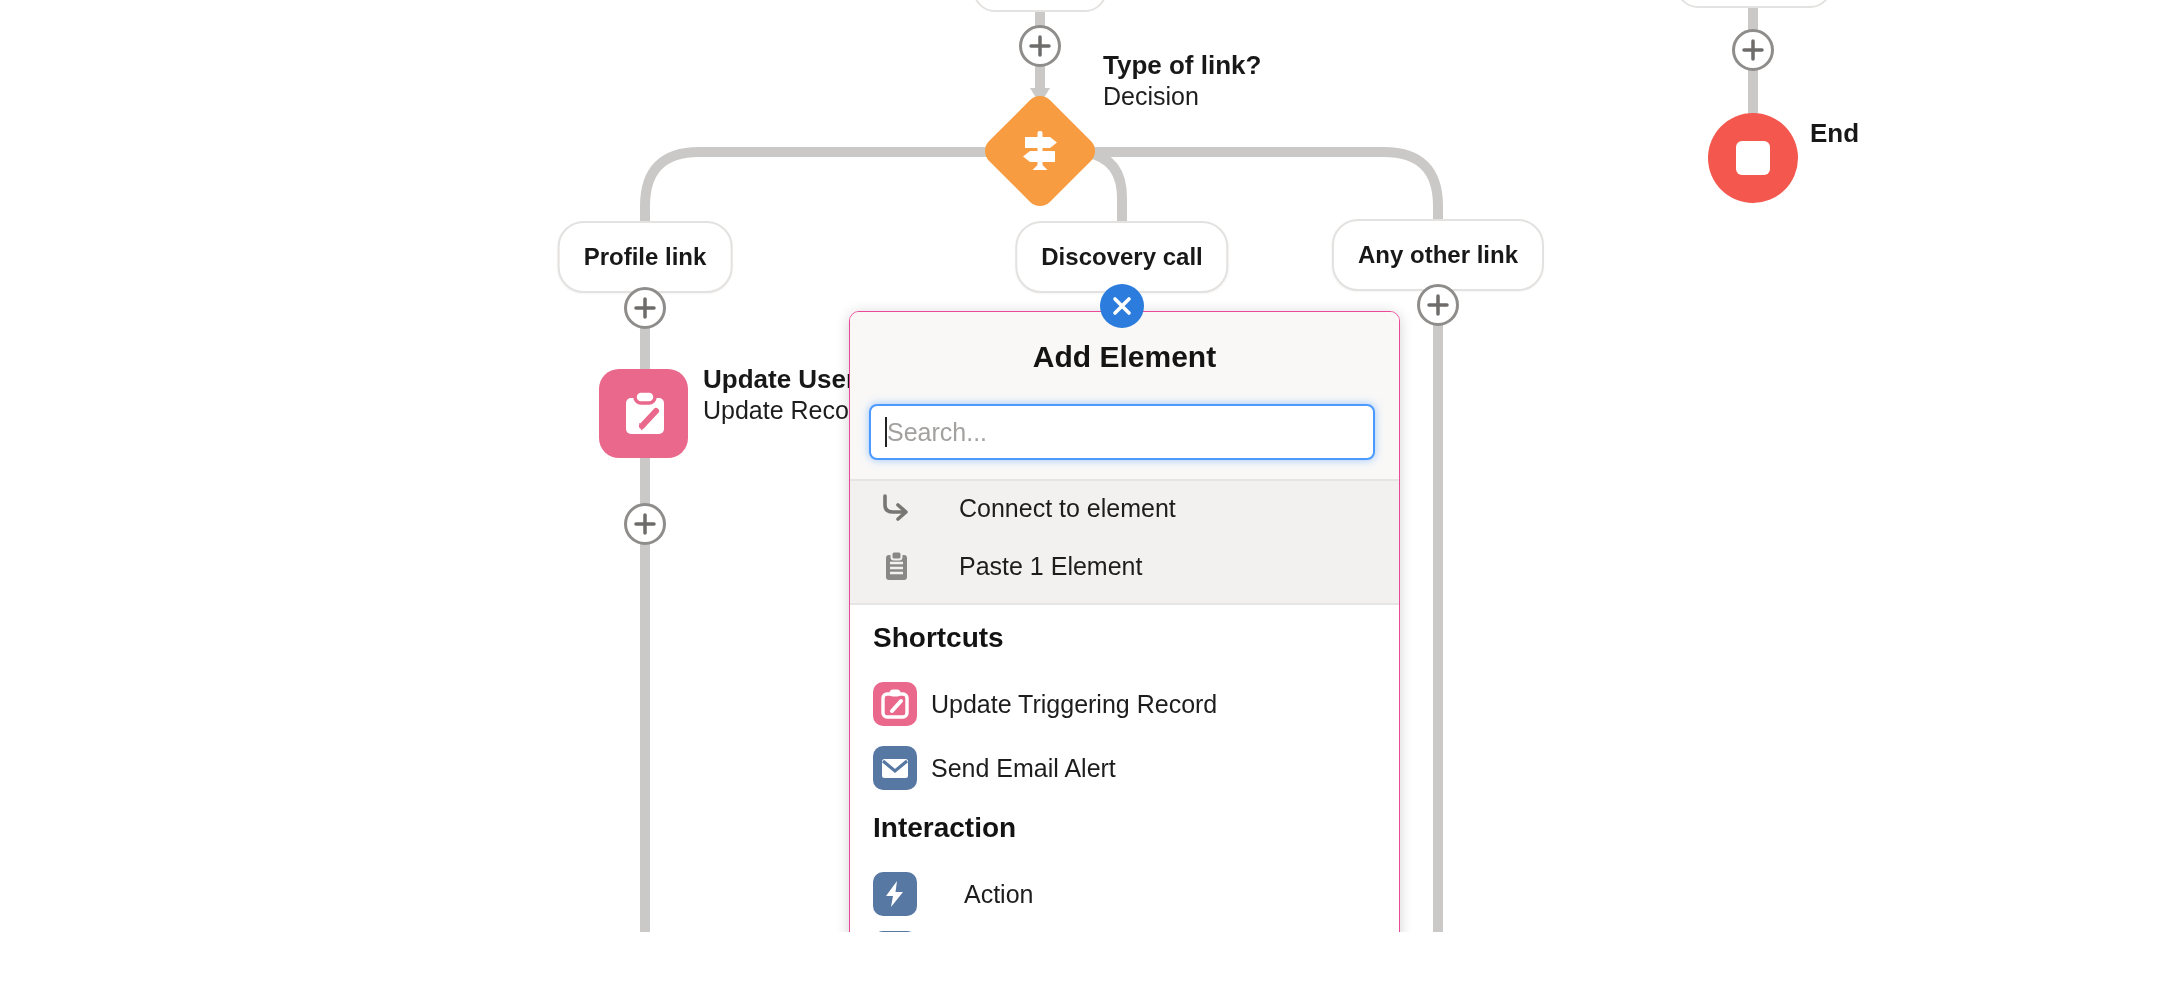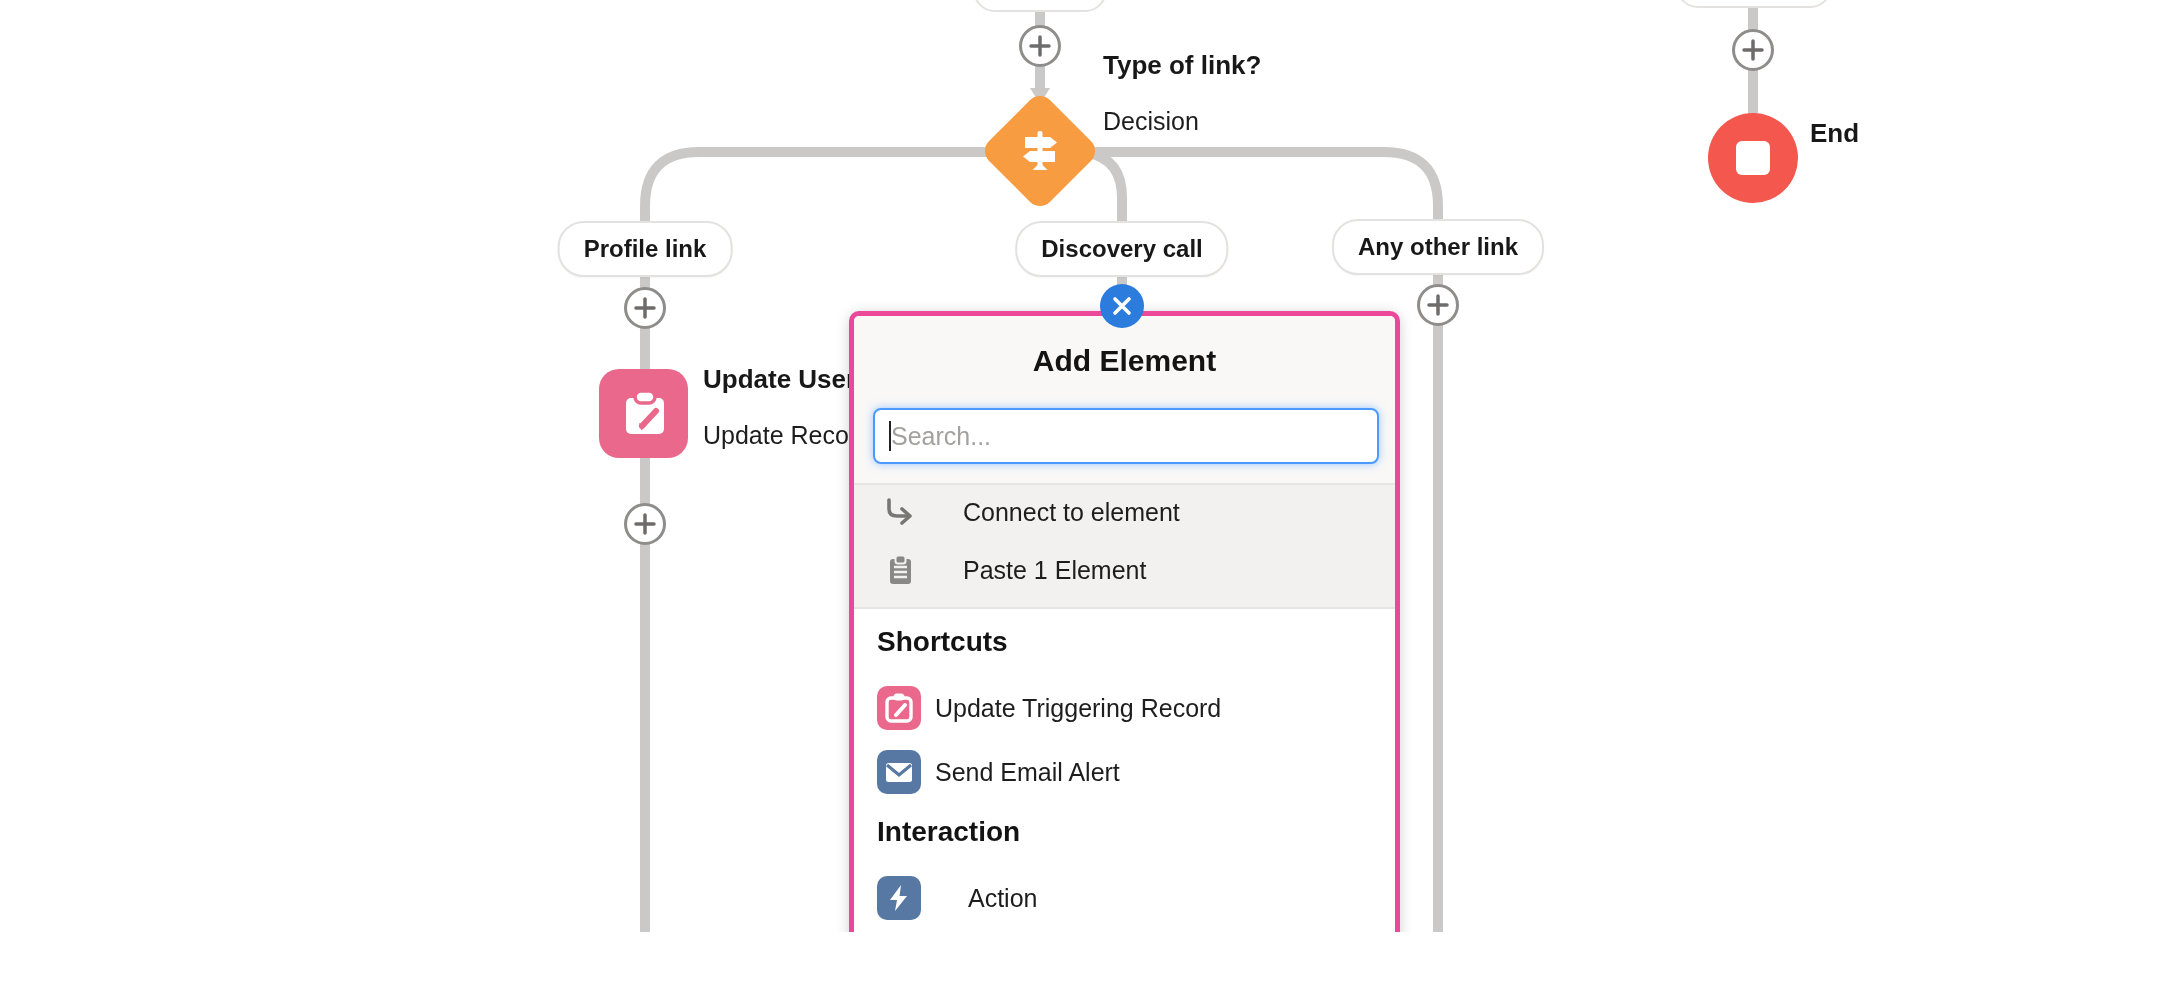"Decision" .node-sub { margin-top: 25px -> none }
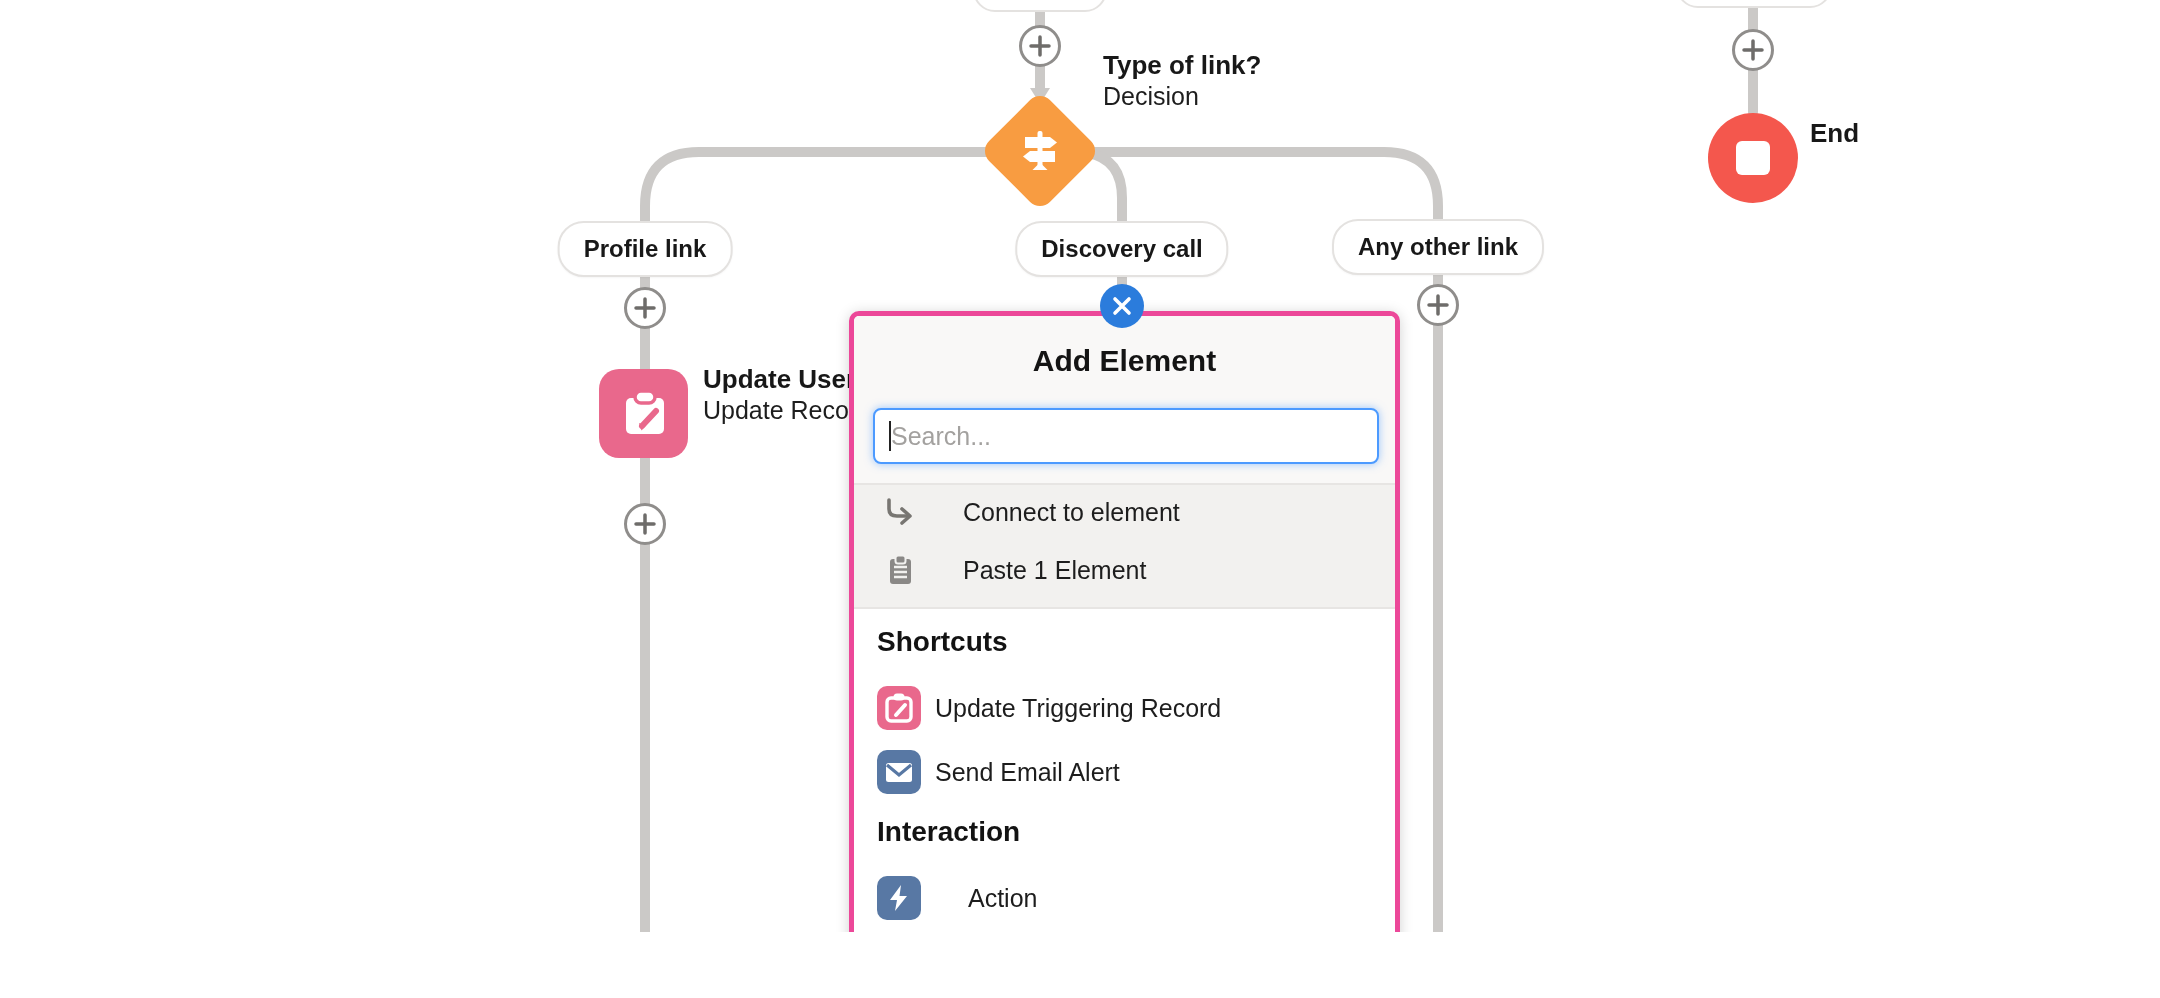"Profile link" .badge { padding: 4px 24px -> 12px 24px }
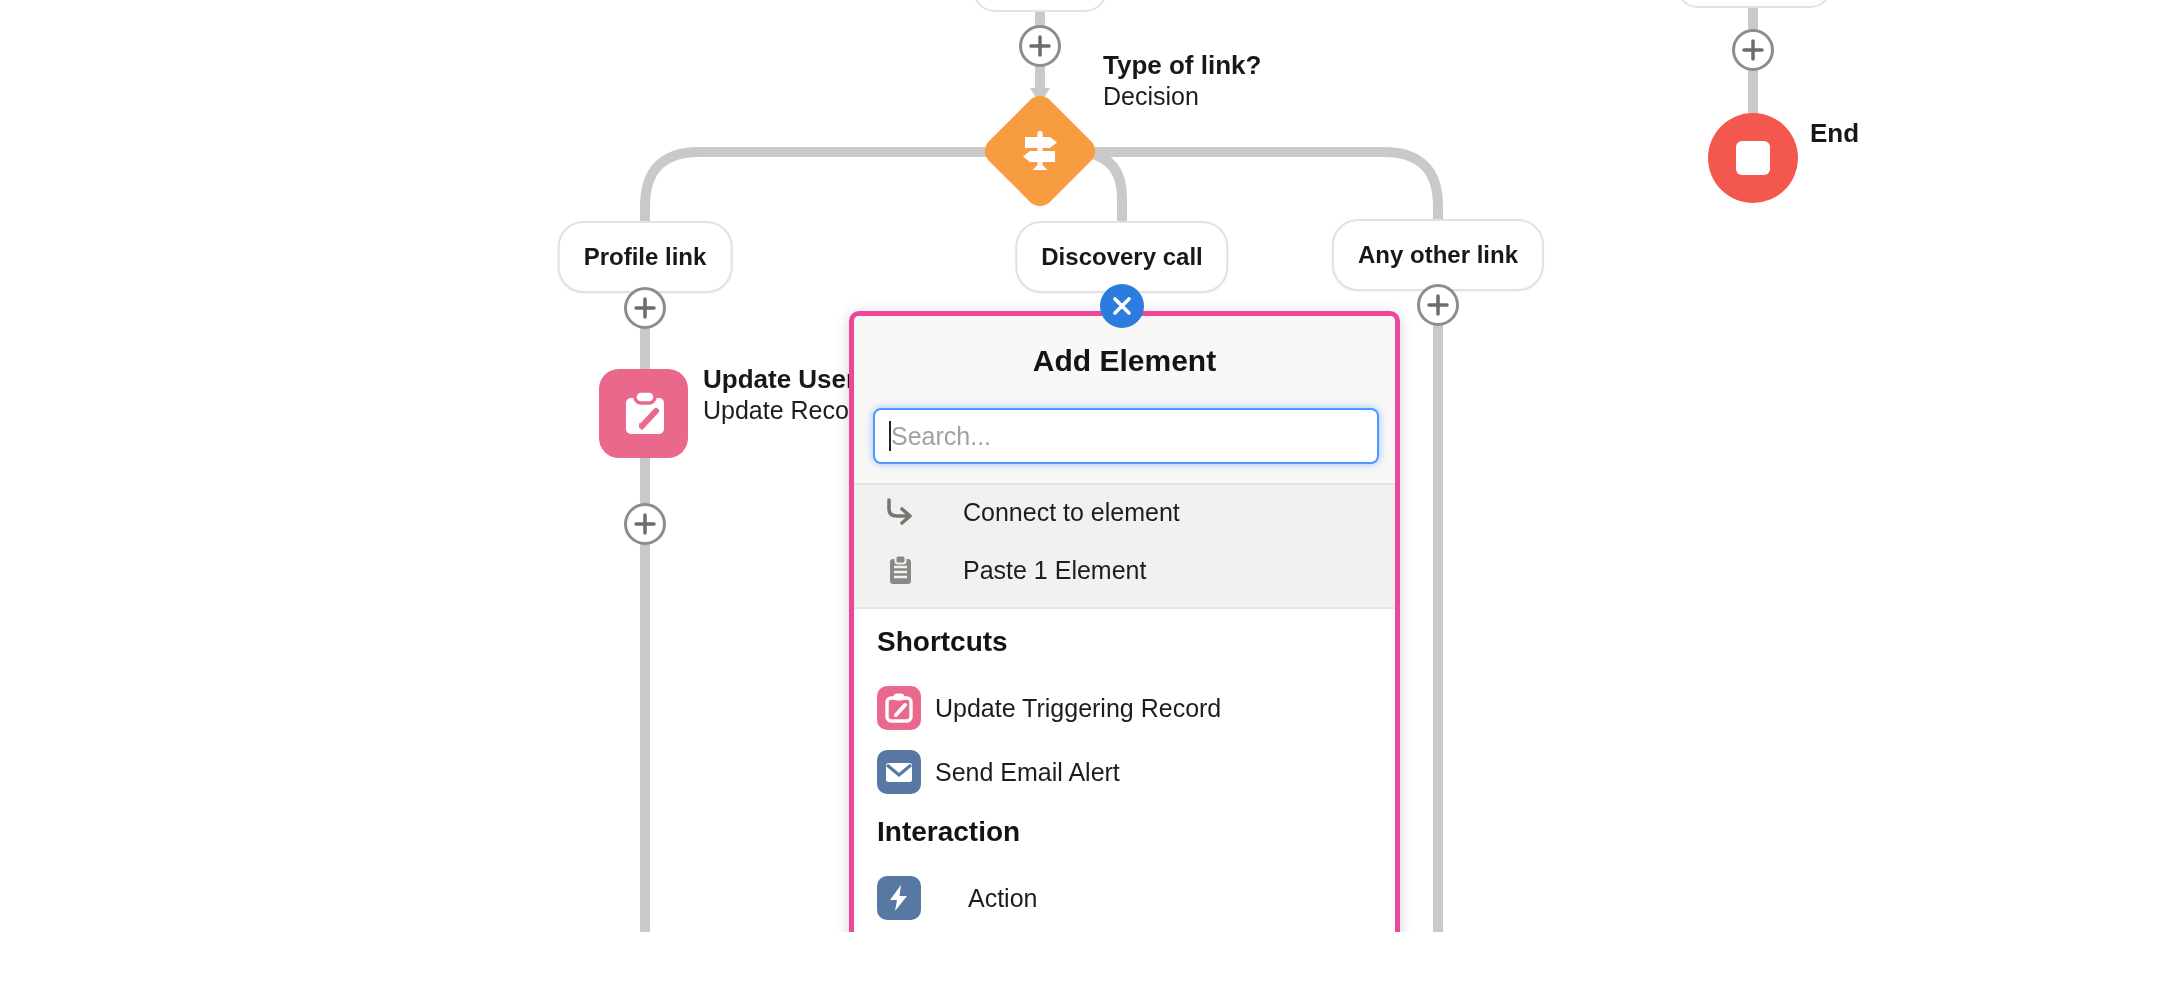"Add Element" .popup { border: 5px solid #ec4899 -> 1px solid #ec4899 }
